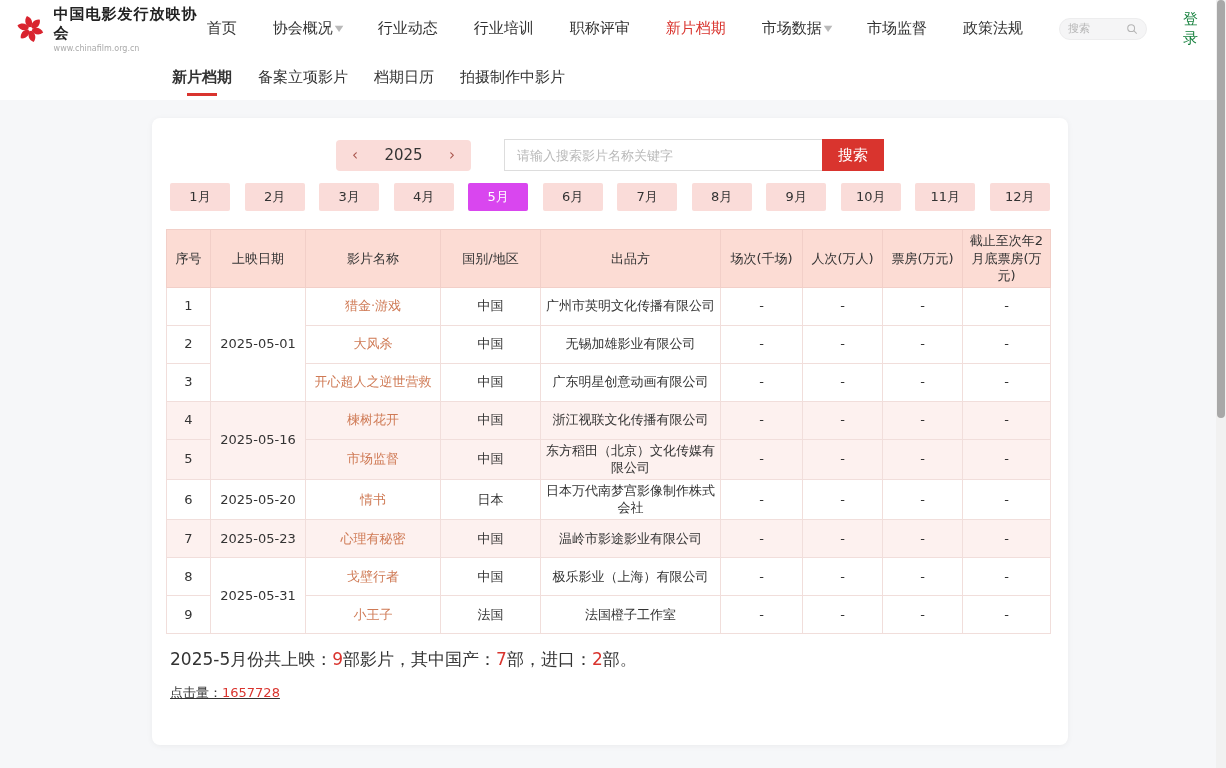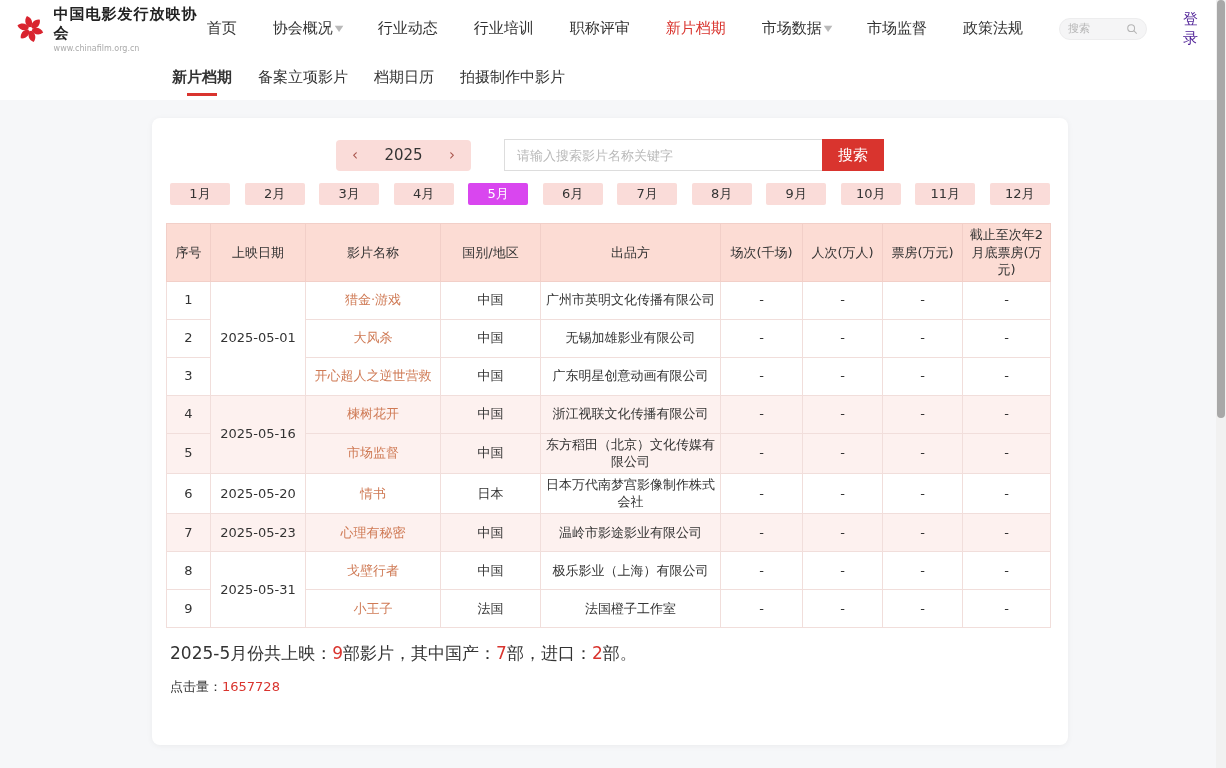"登录" .login { color: #4c1d95 -> #15803d }
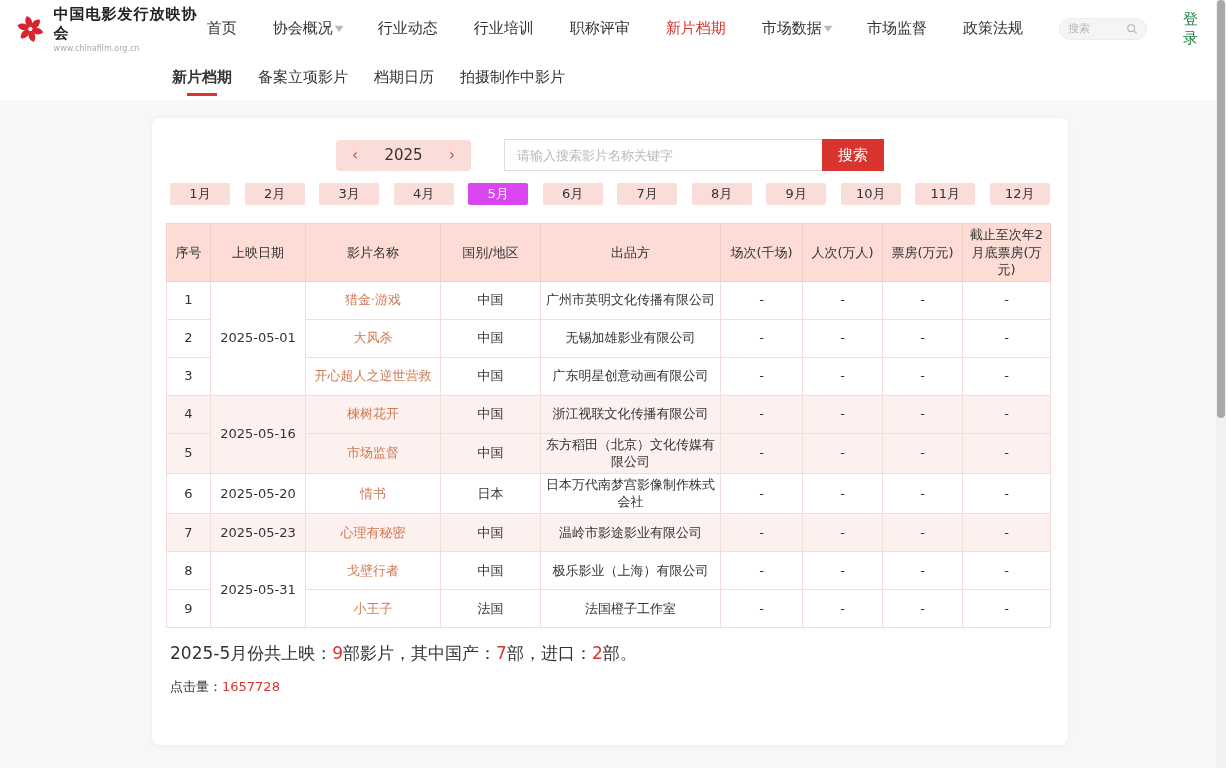"1月" .month-btn { height: 22px -> 28px }
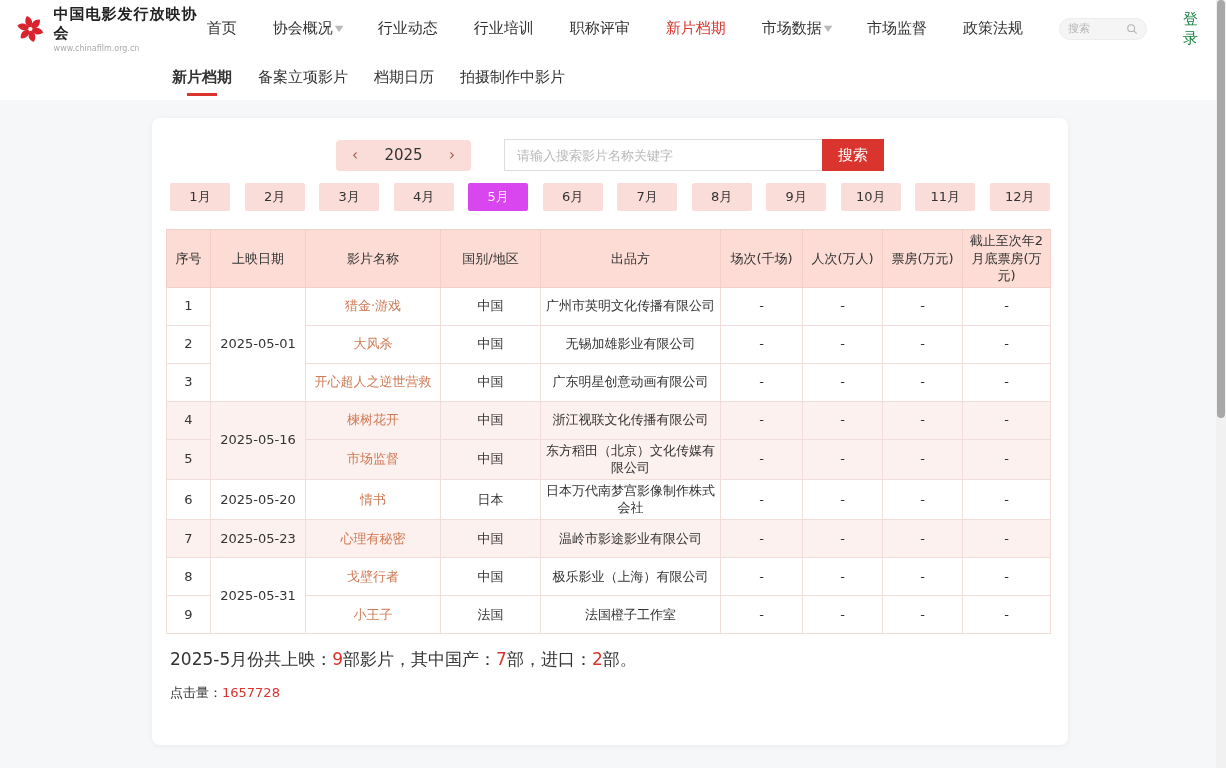"点击量：1657728" .hits { text-decoration: none -> underline }
